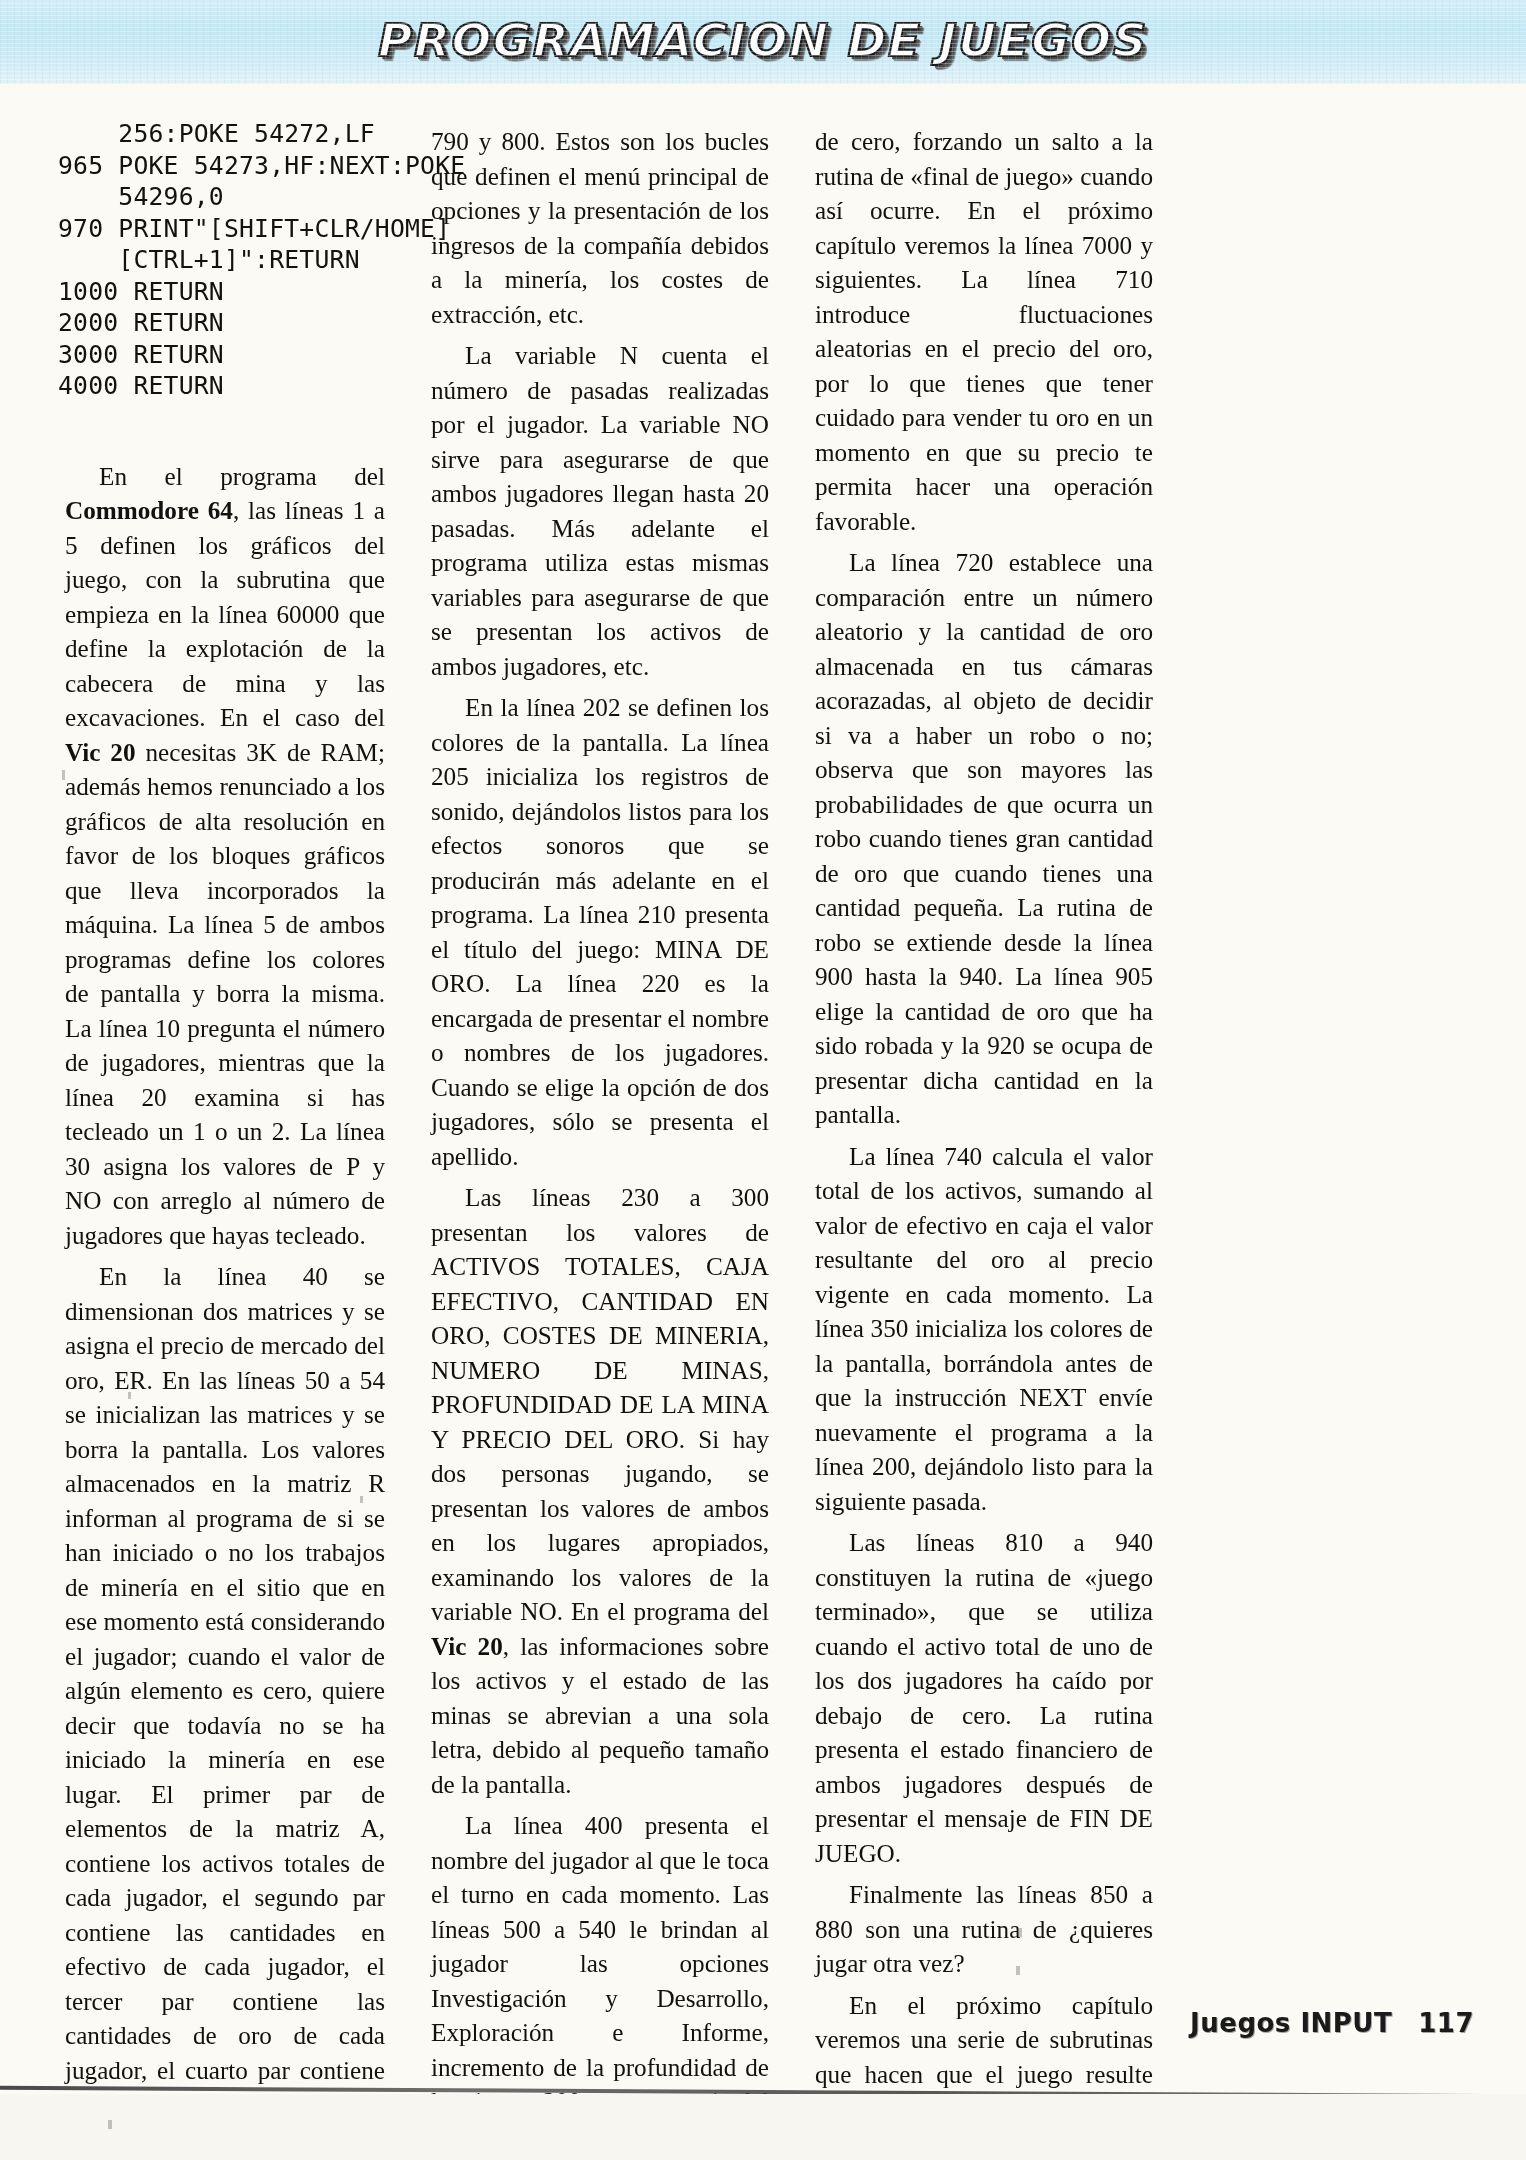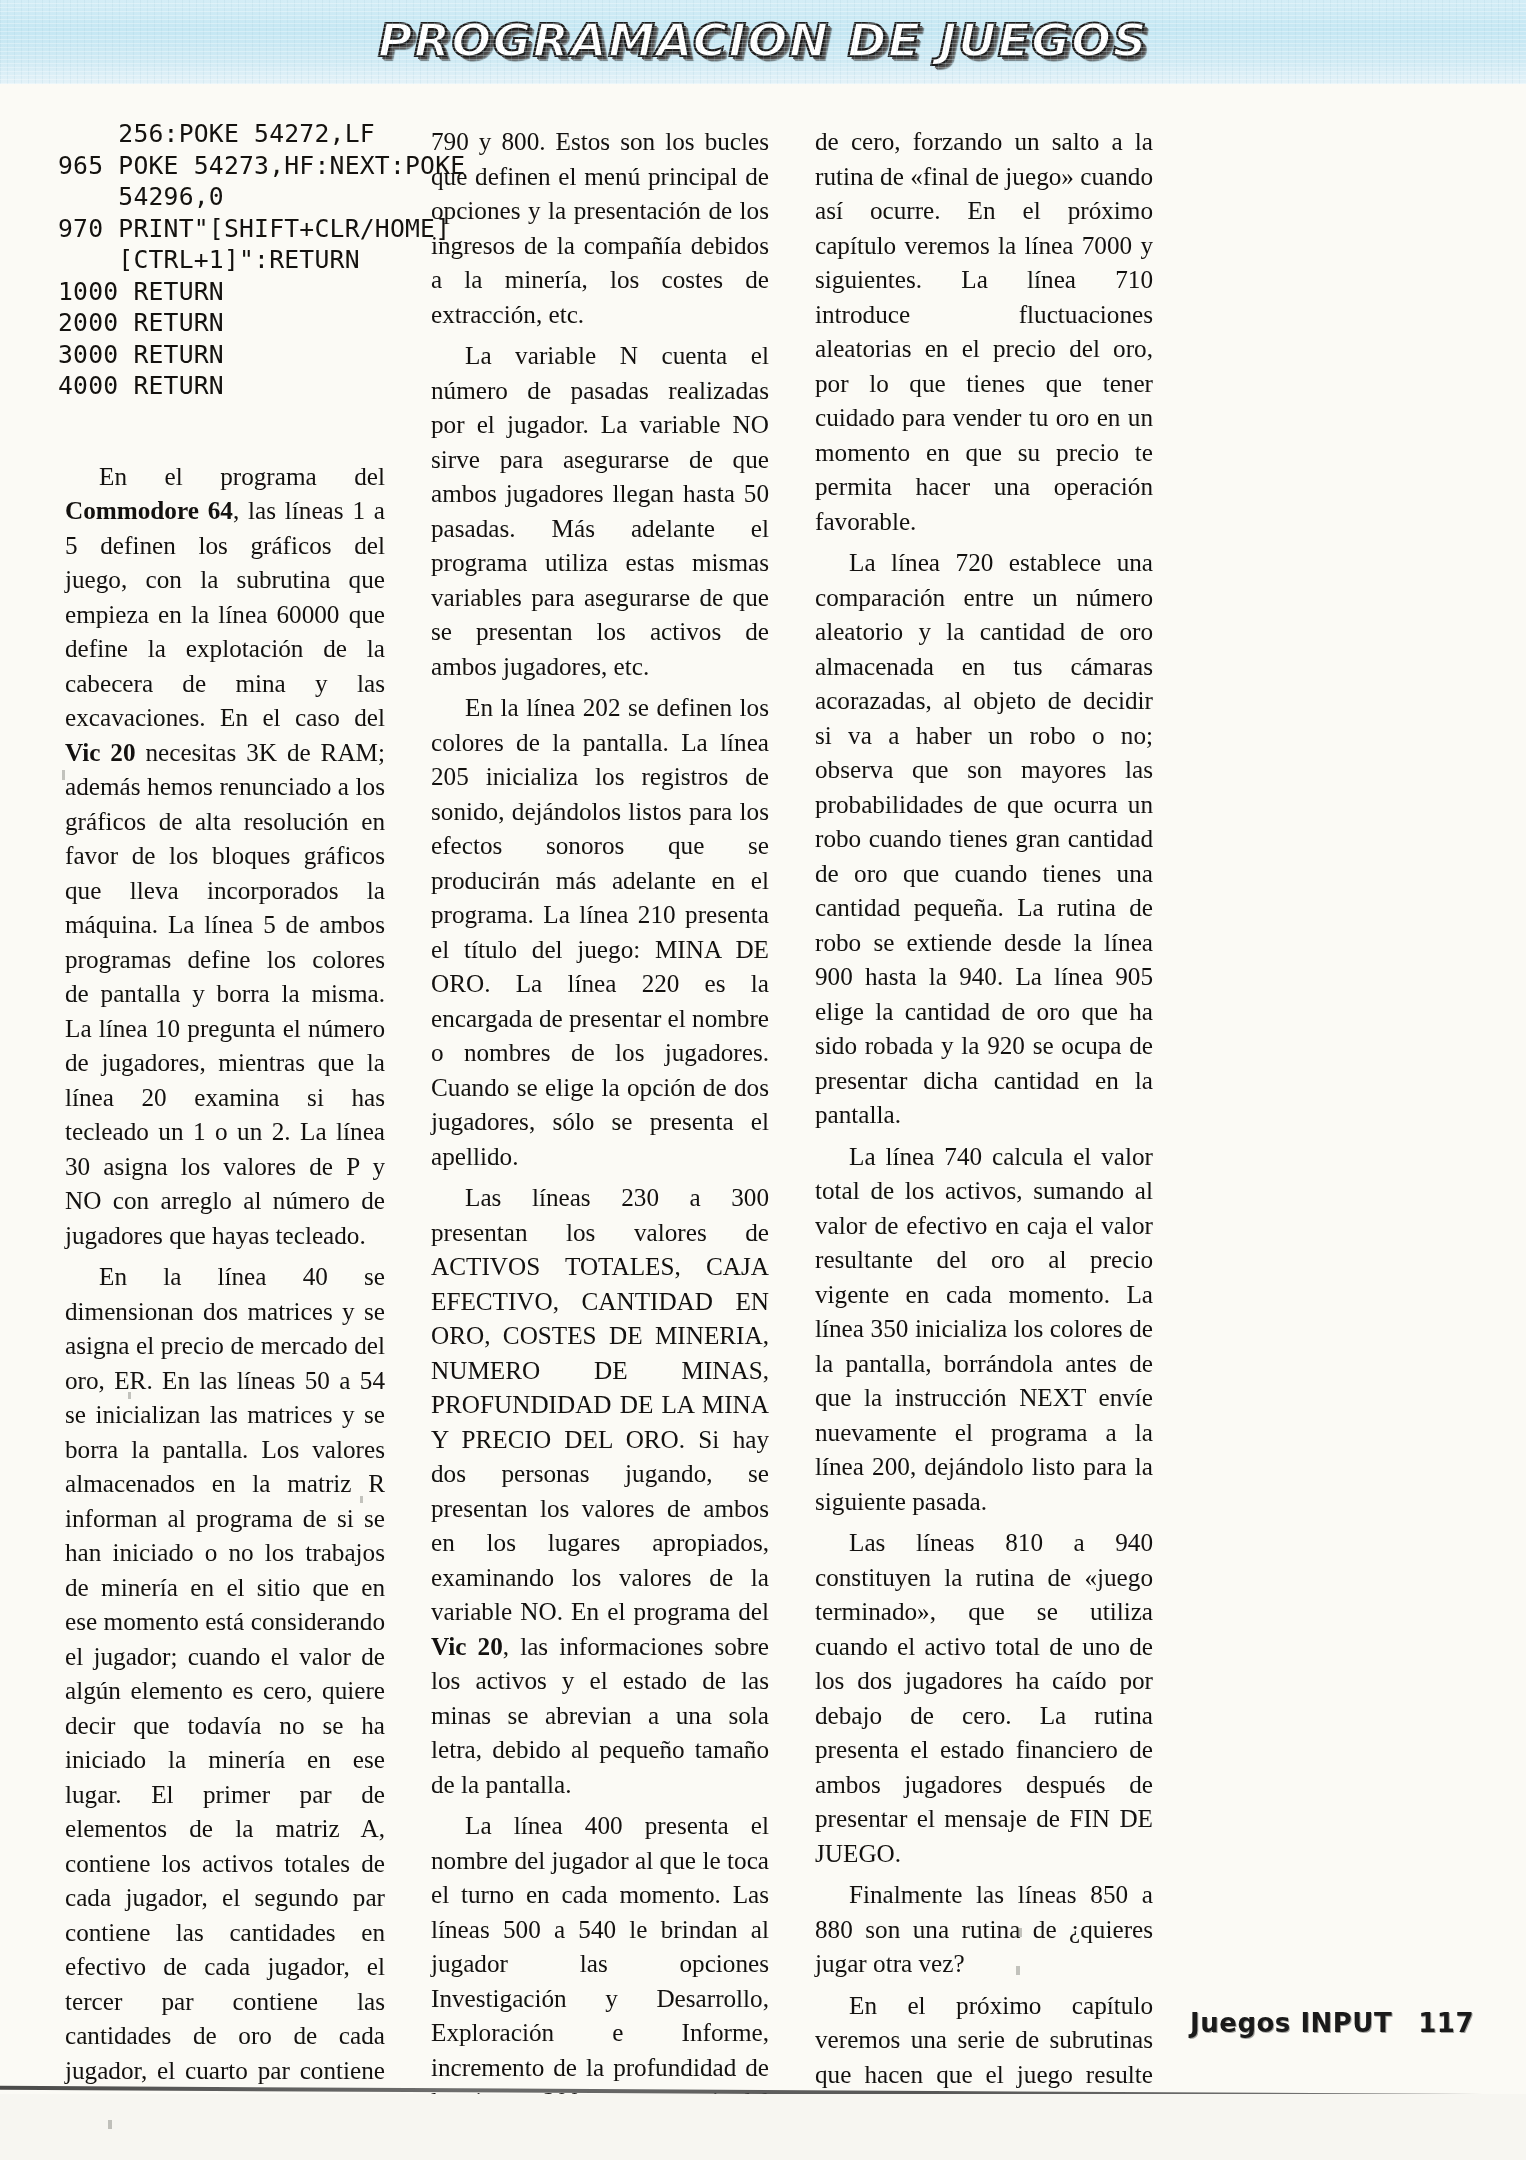"La variable N cuenta el" p { text: 50 -> 20 }
